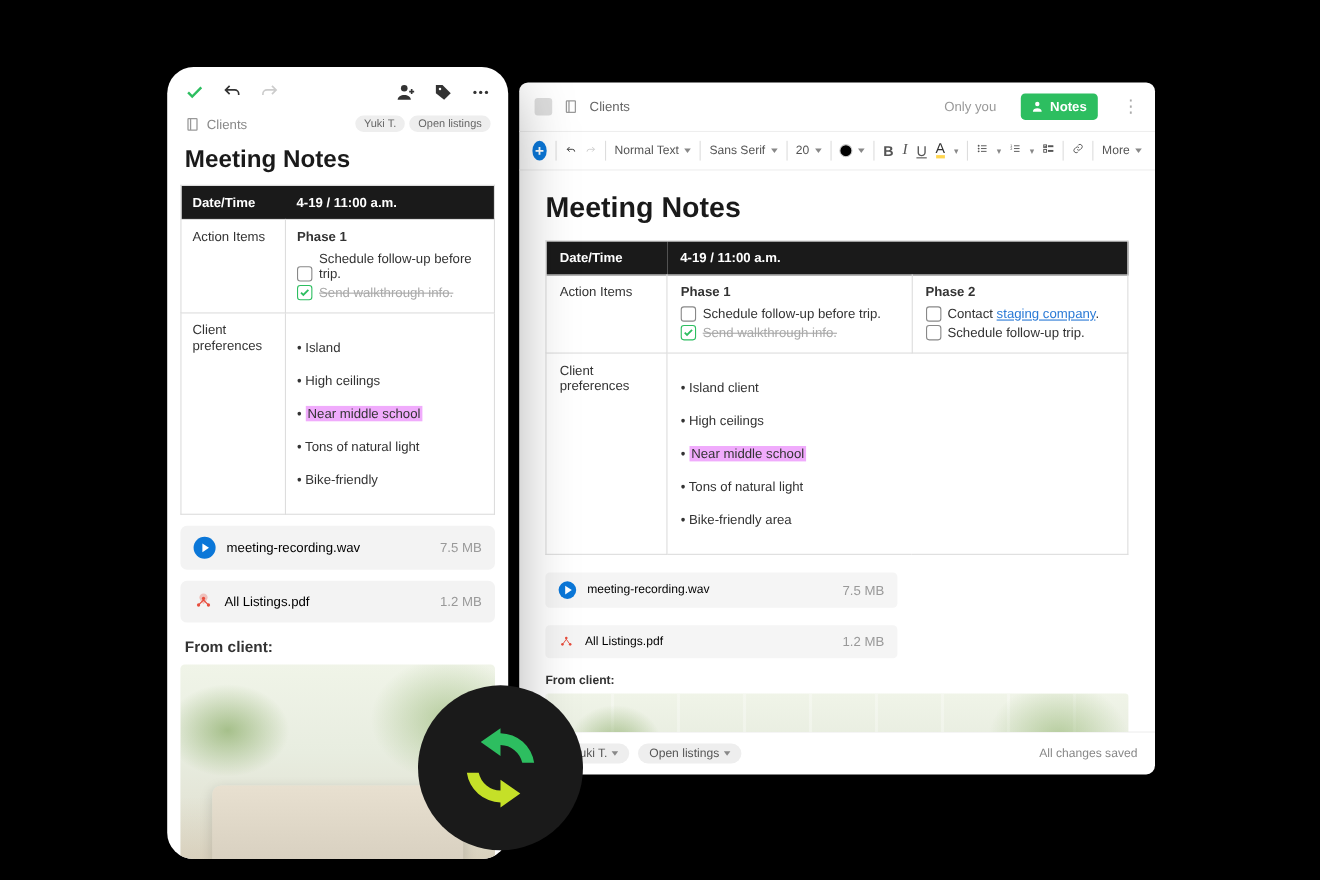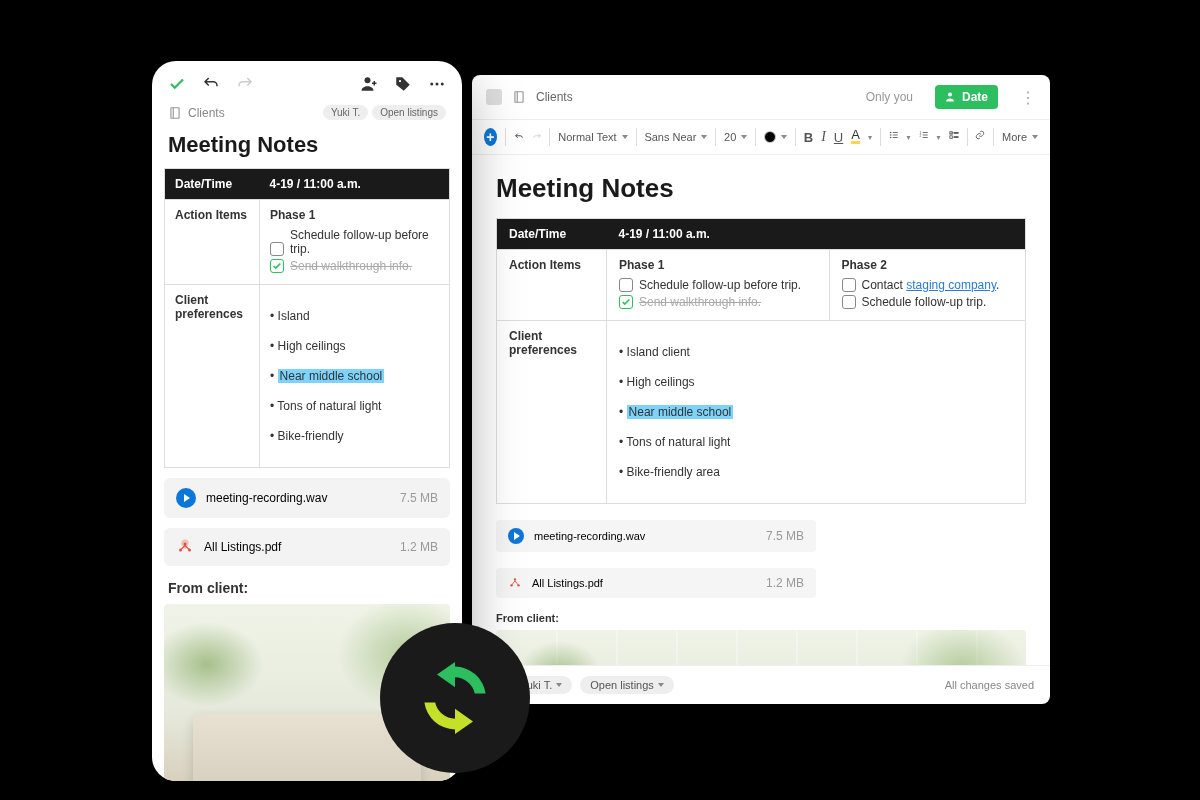"Date" span { text: Date -> Notes }
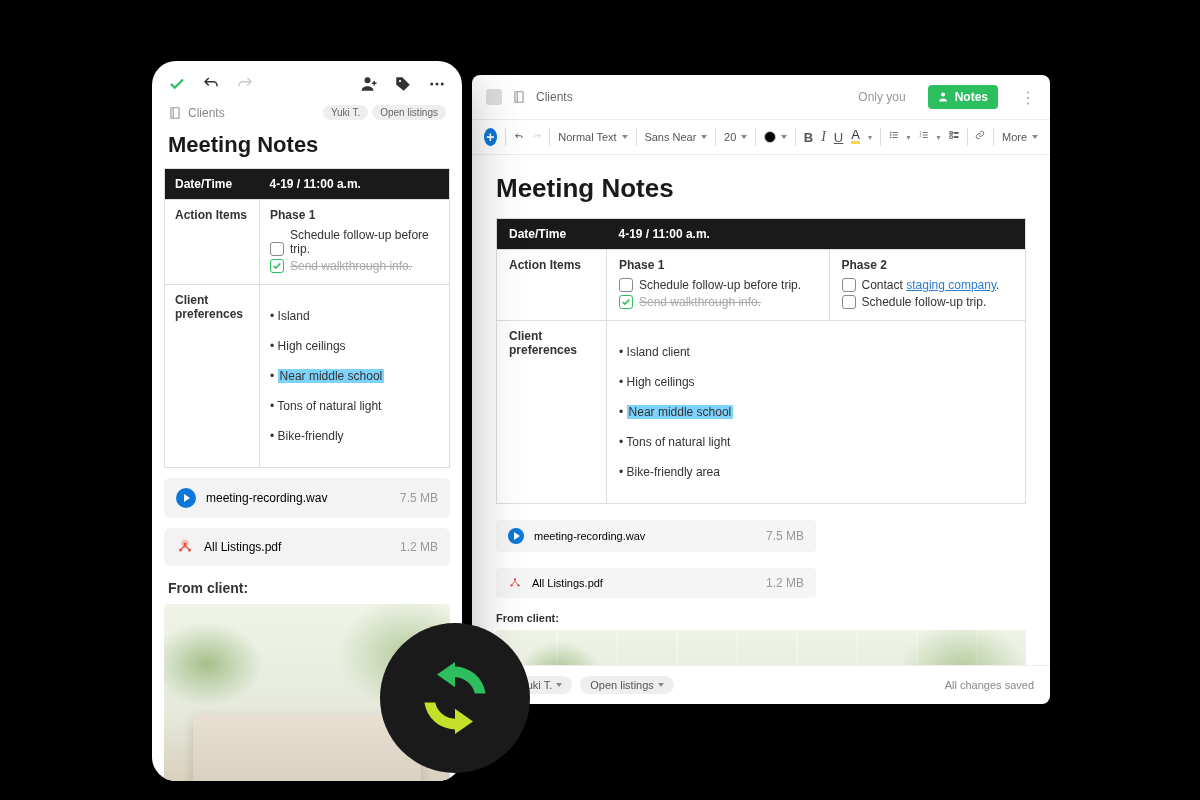"Sans Near" span.dd { text: Near -> Serif }
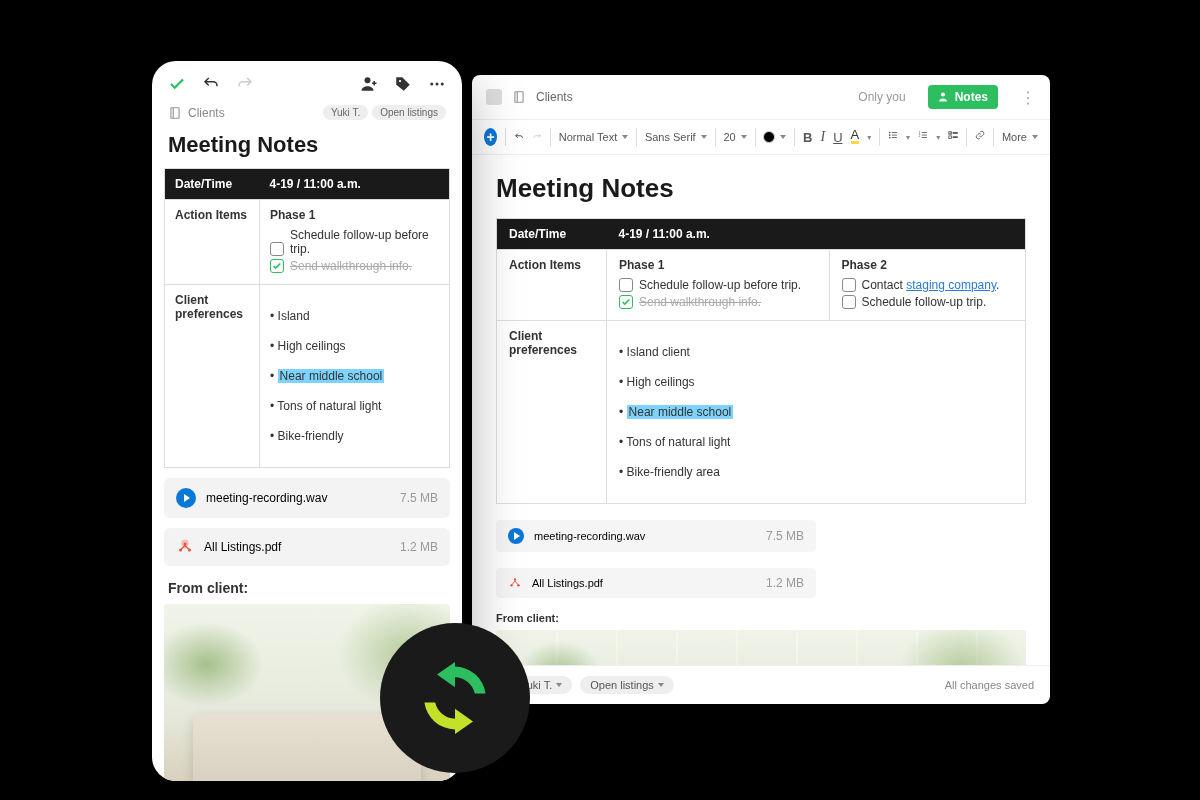"Action Items" .lbl-col { font-weight: 700 -> 400 }
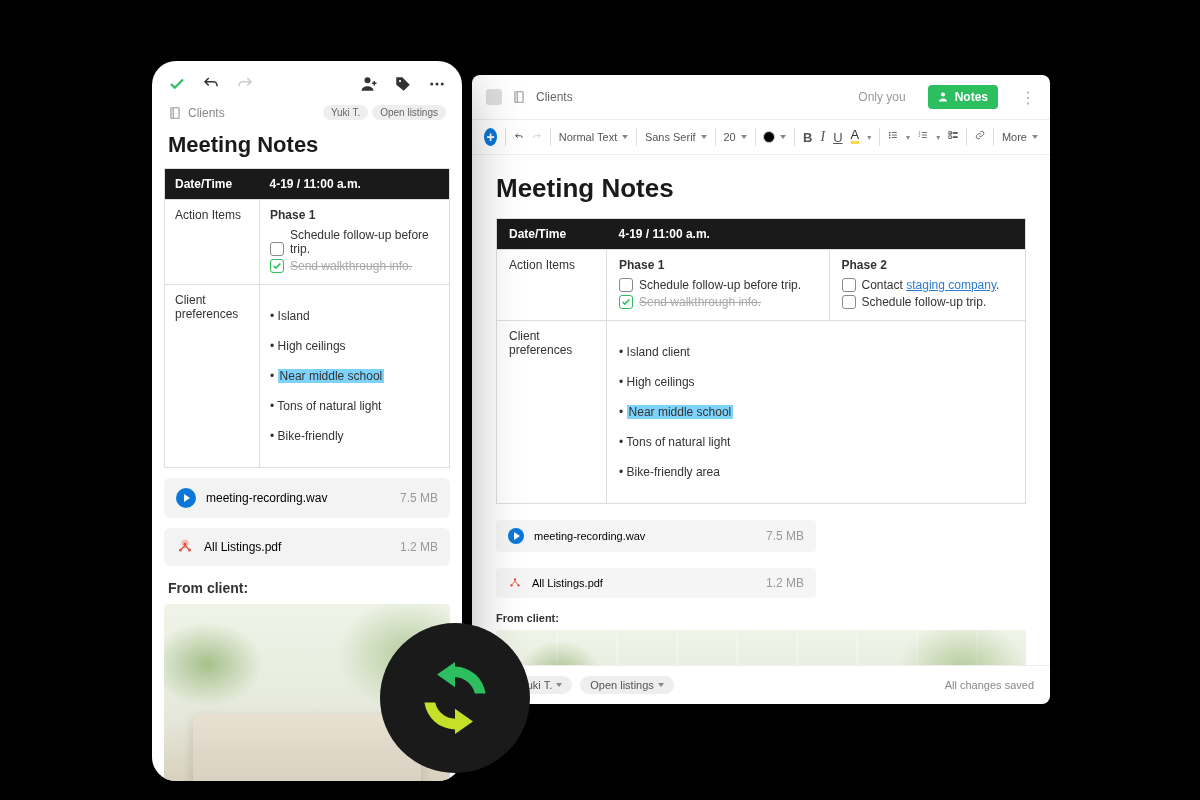"Near middle school" .hilite { background: #7dd3fc -> #f0abfc }
